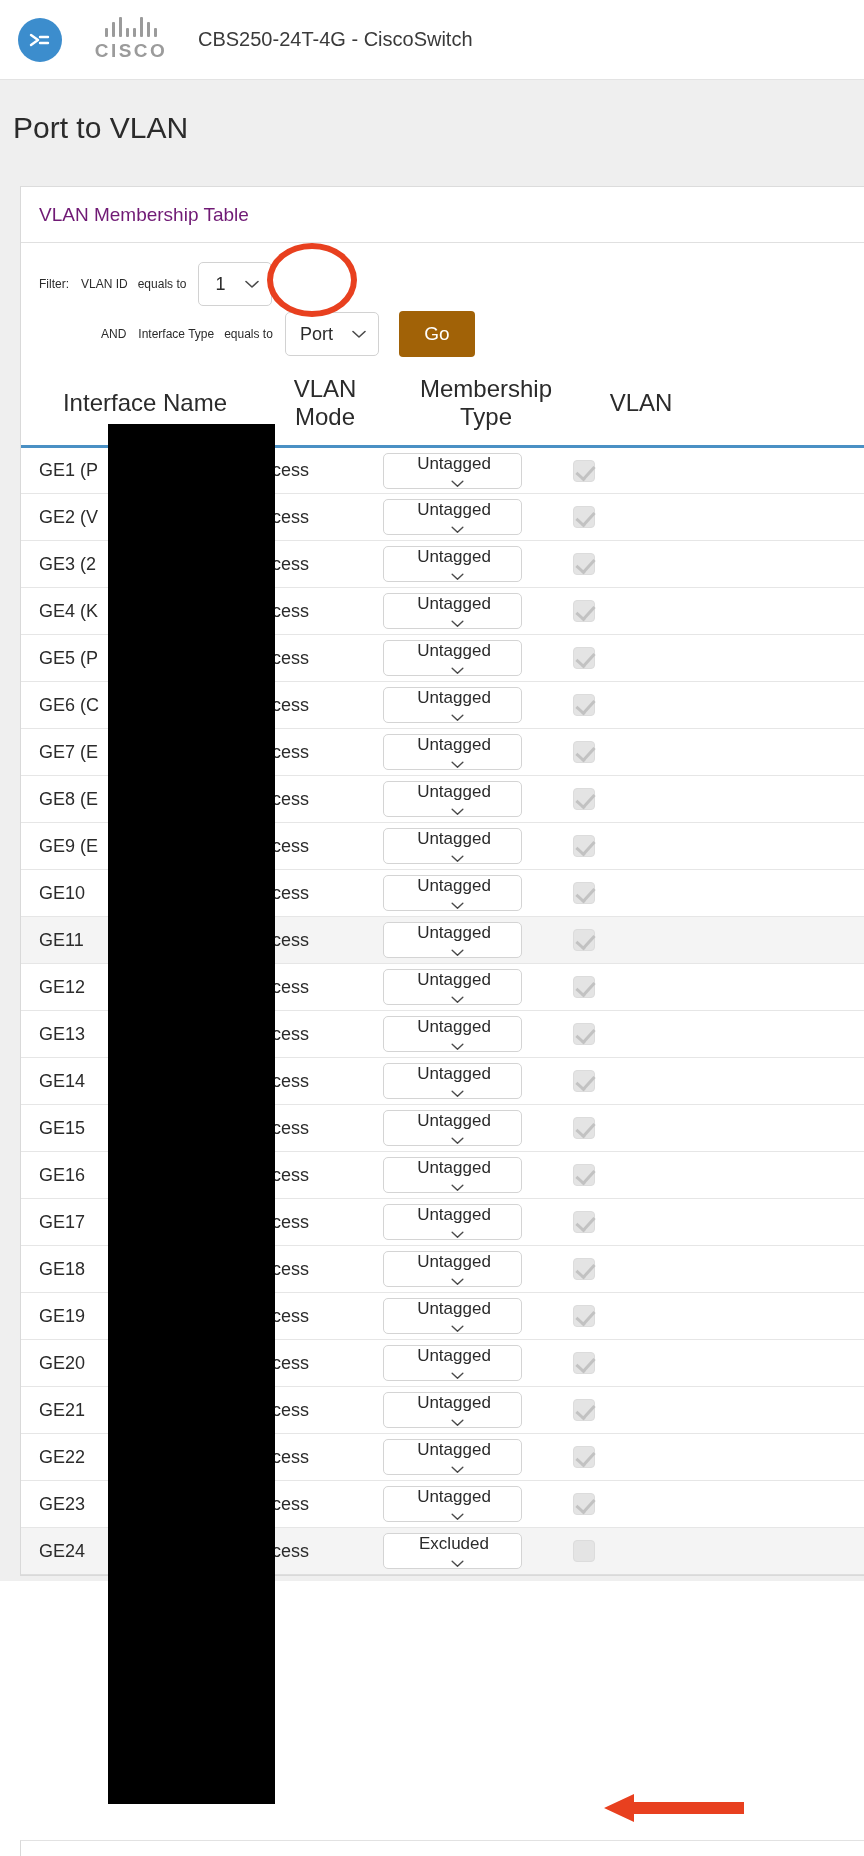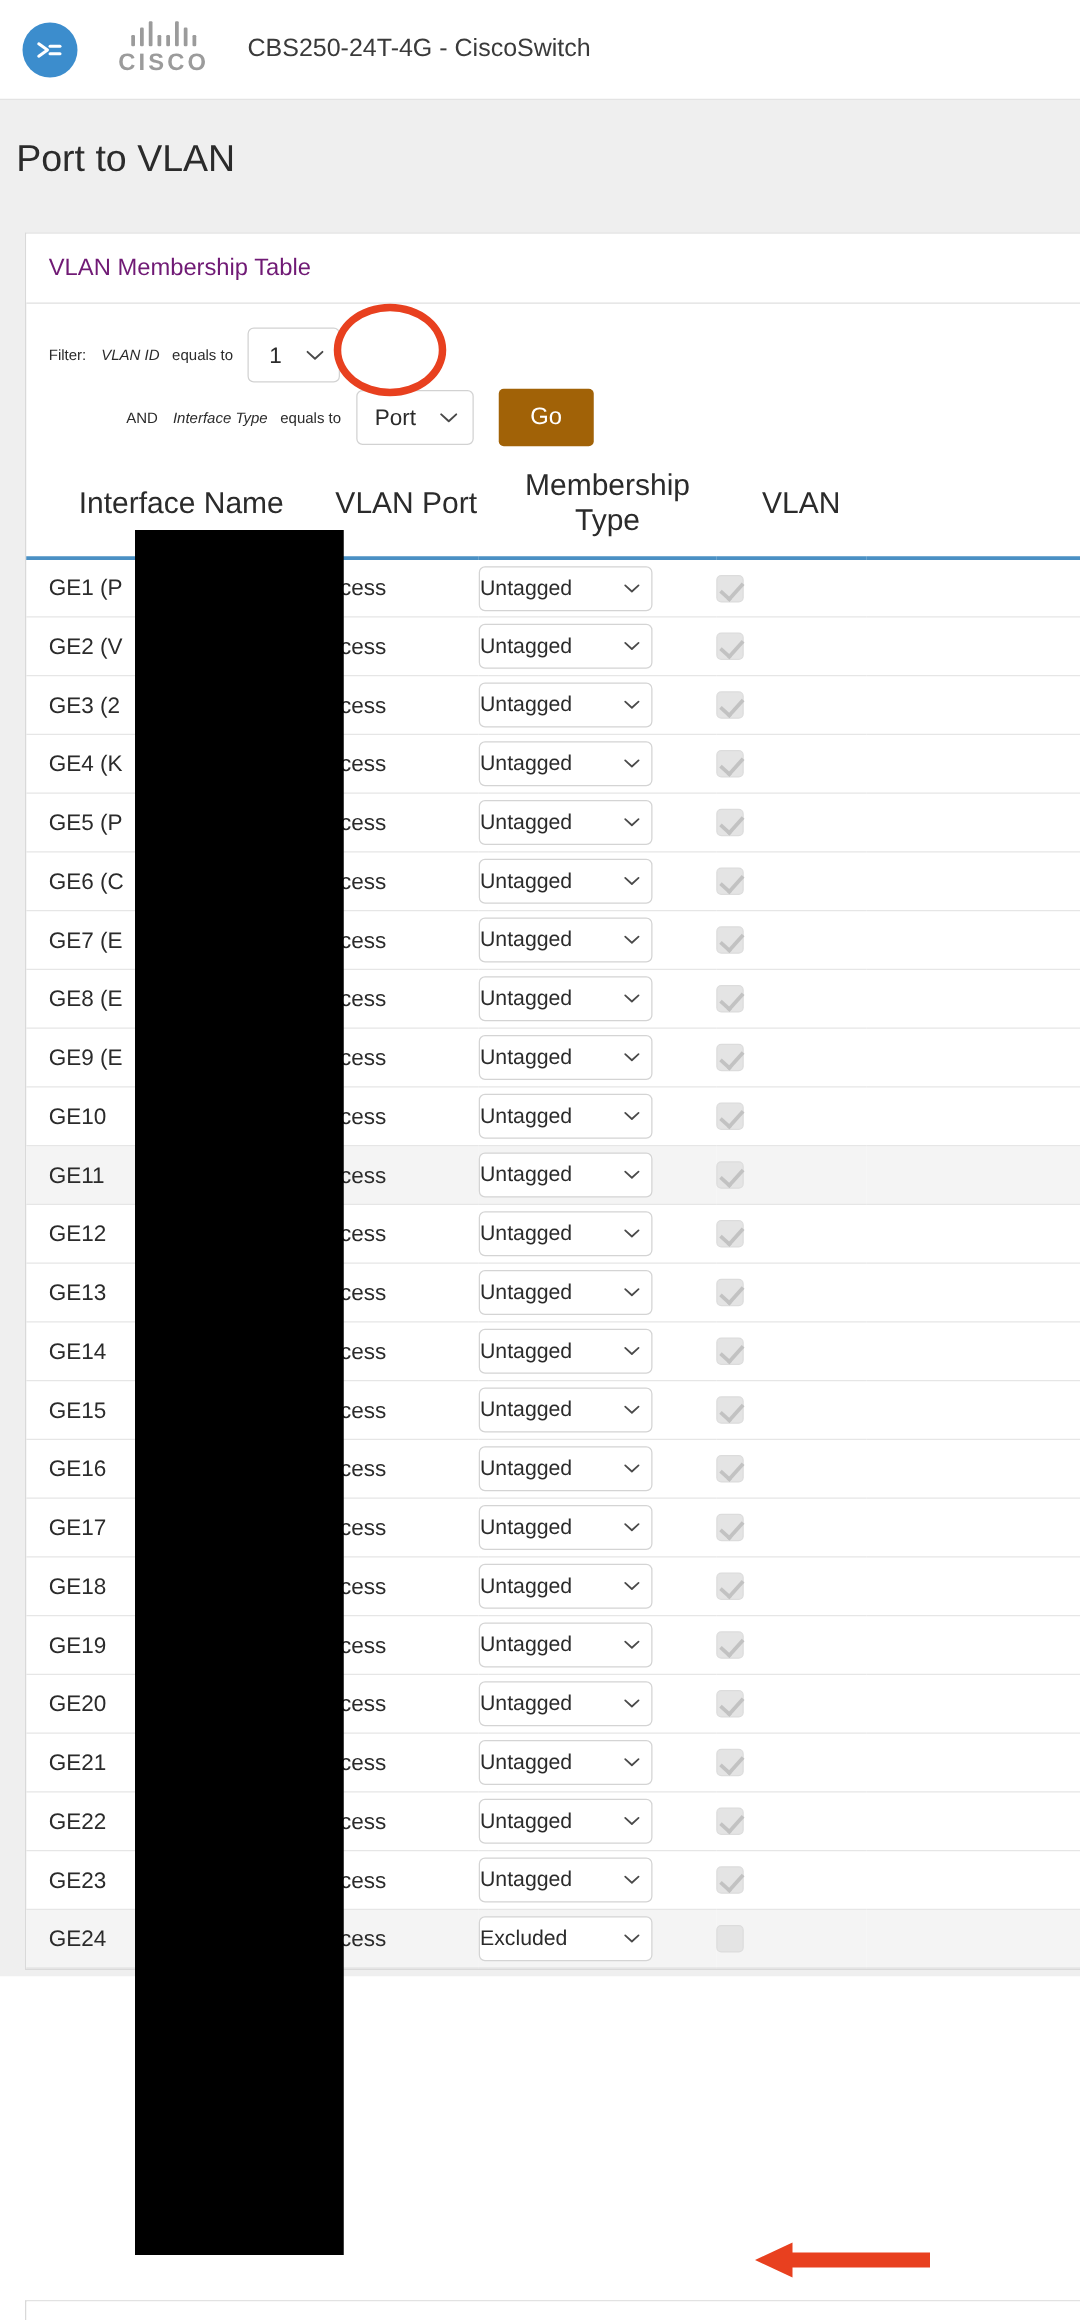"VLAN ID" .lbl.ital { font-style: italic -> none }
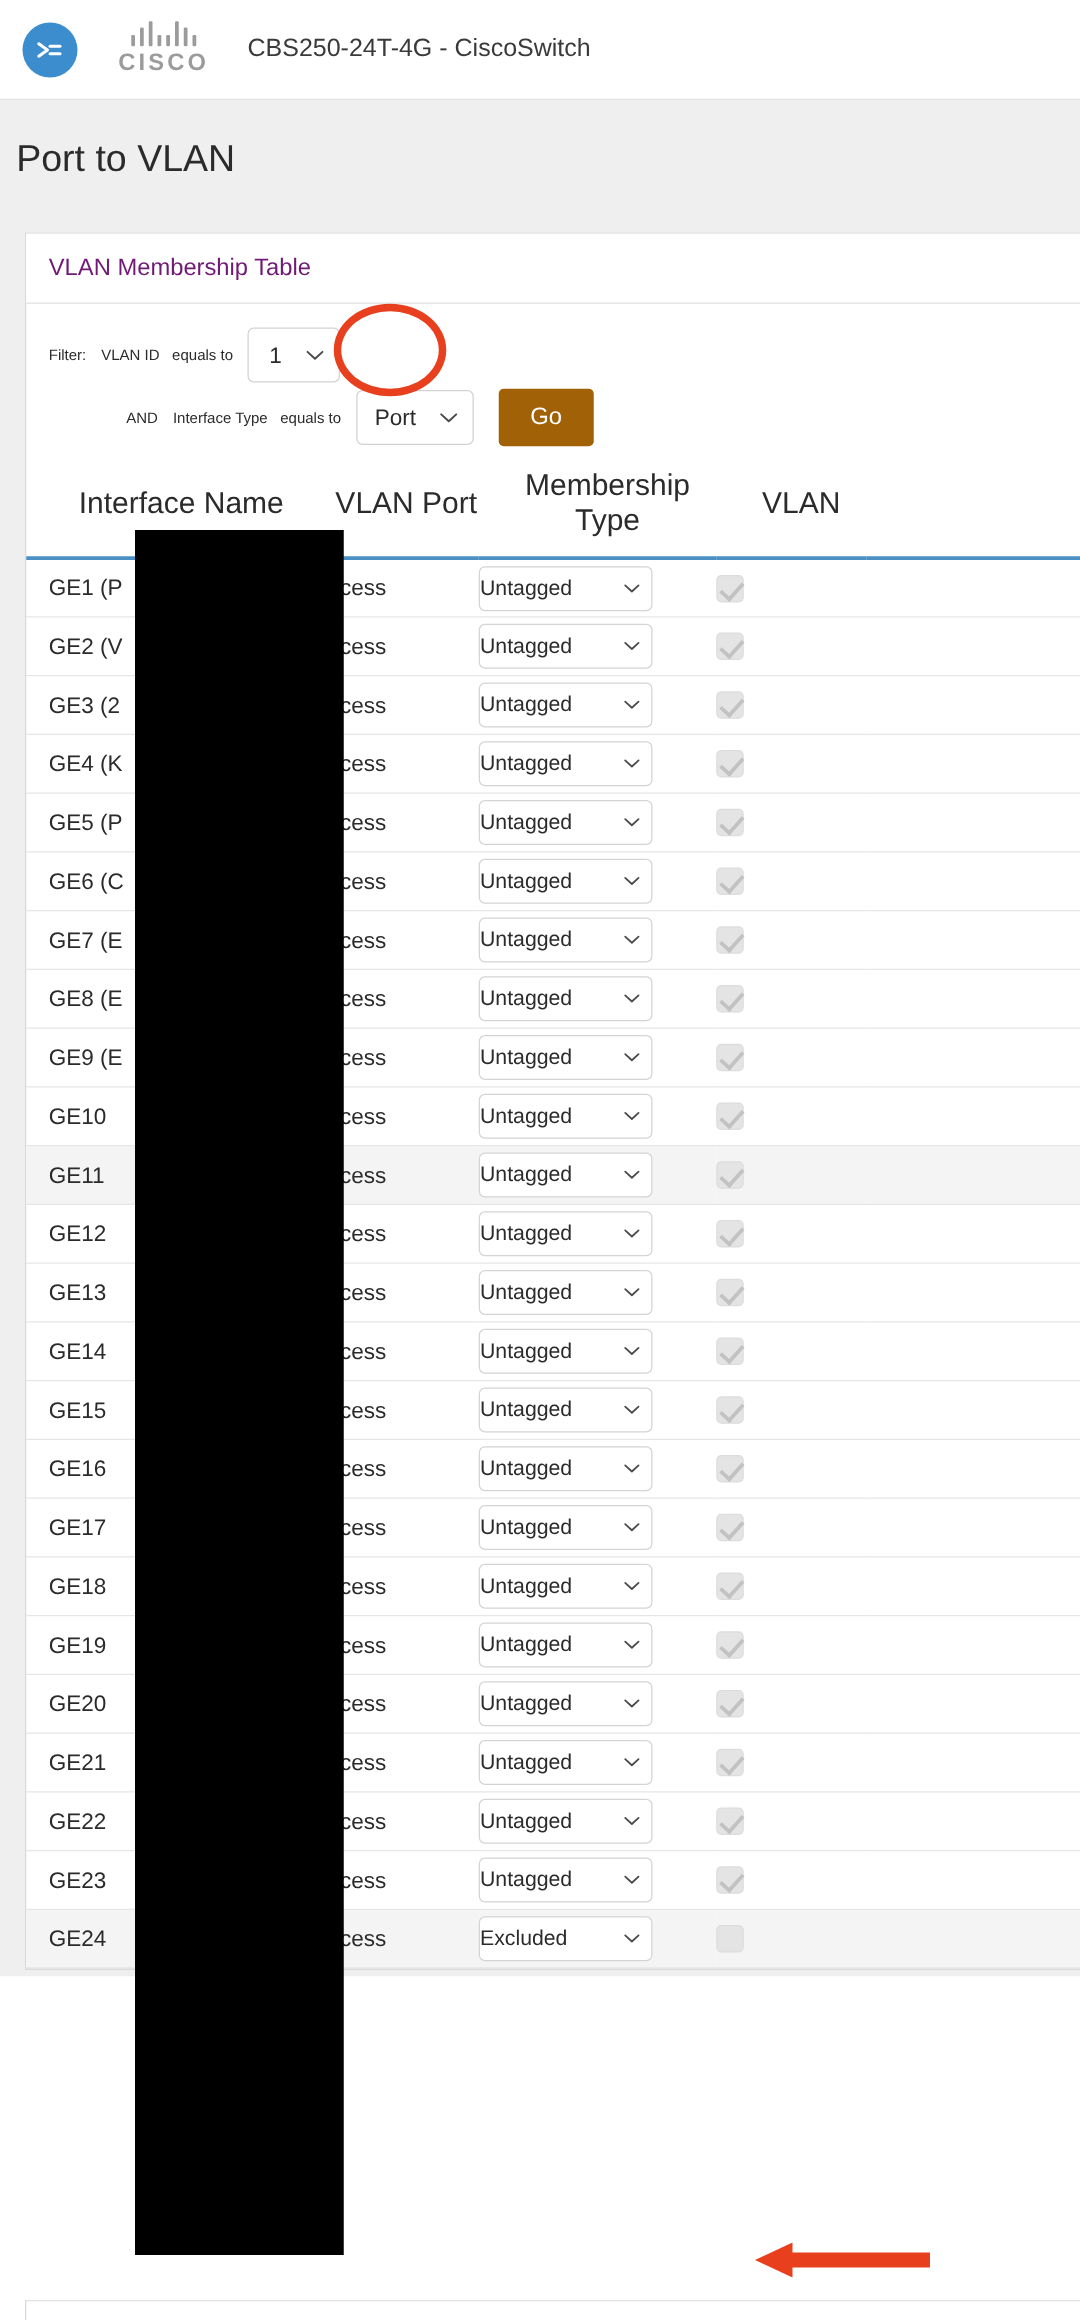"VLAN Port" th.col-mode { text: Port -> Mode }
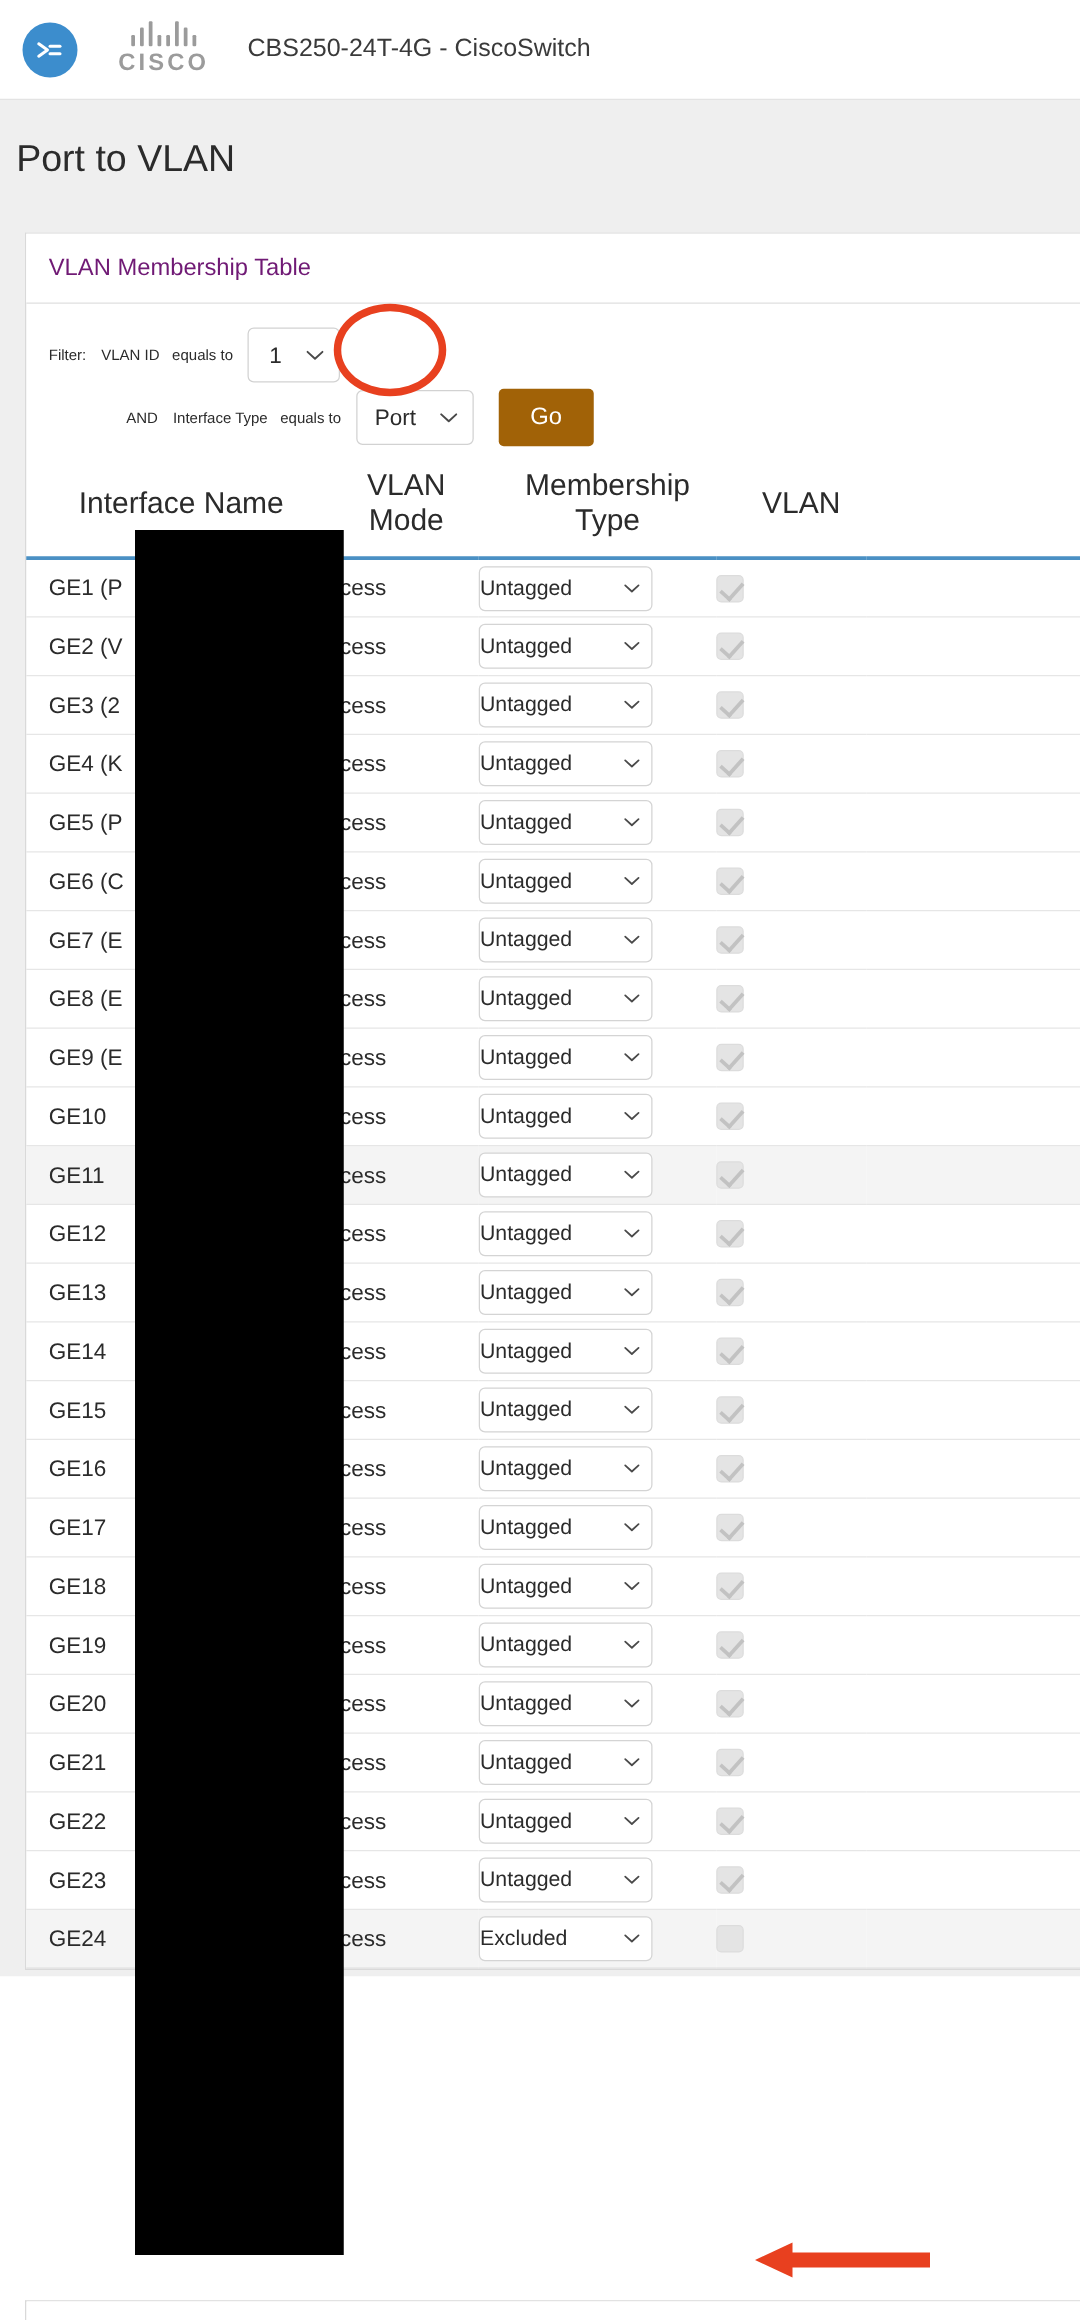"Untagged" .msel { flex-direction: none -> column; padding: 0 9px 0 0 -> 0 9px 0 12px }
